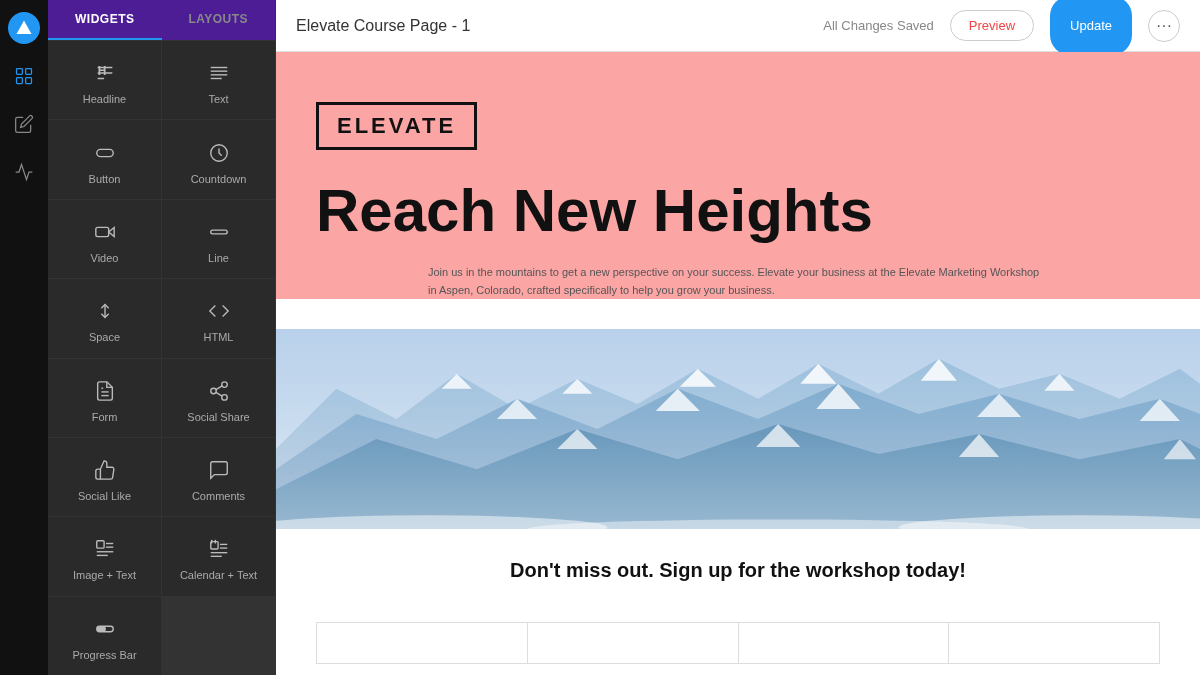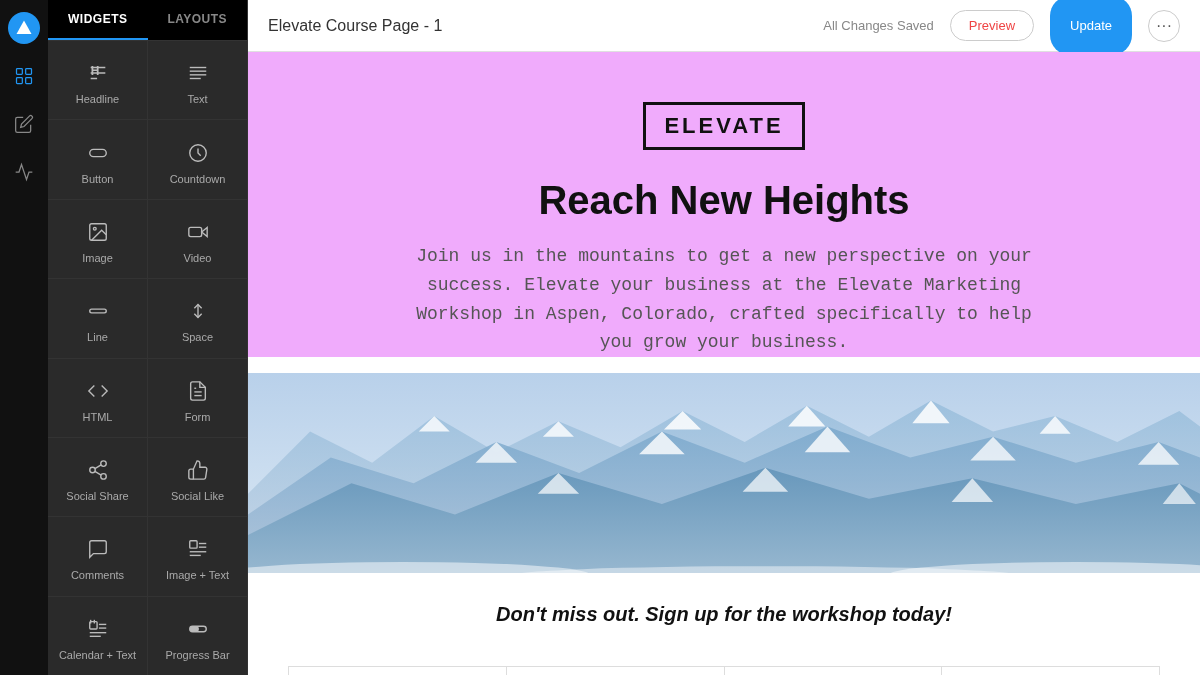"WIDGETS" .widget-panel { background: #000000 -> #4c1d95; width: 200px -> 228px }
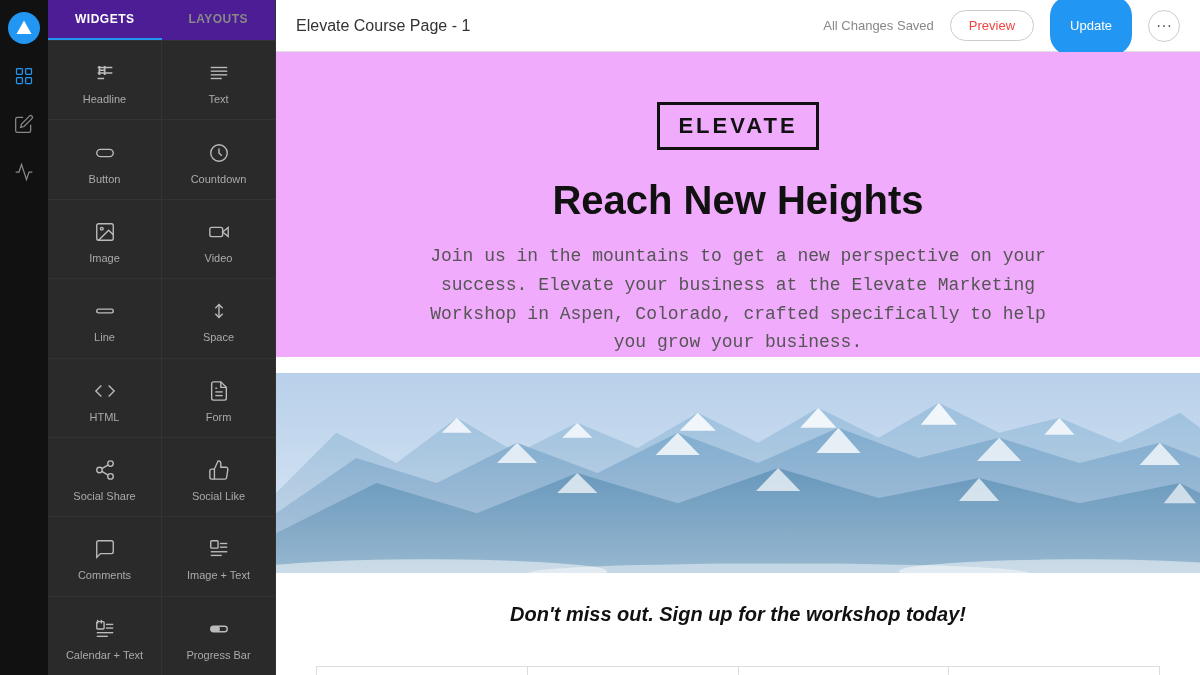"ELEVATE" .hero-section { background: #f0abfc -> #fca5a5; text-align: center -> left }
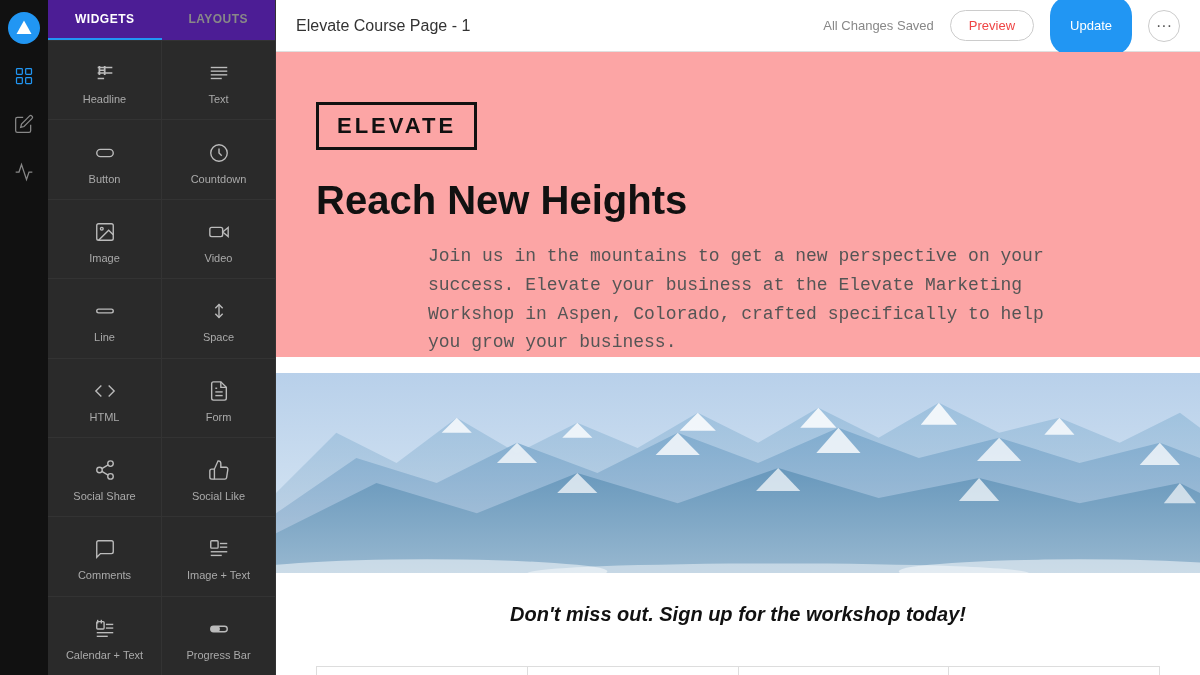"Reach New Heights" .hero-headline { font-size: 40px -> 60px }
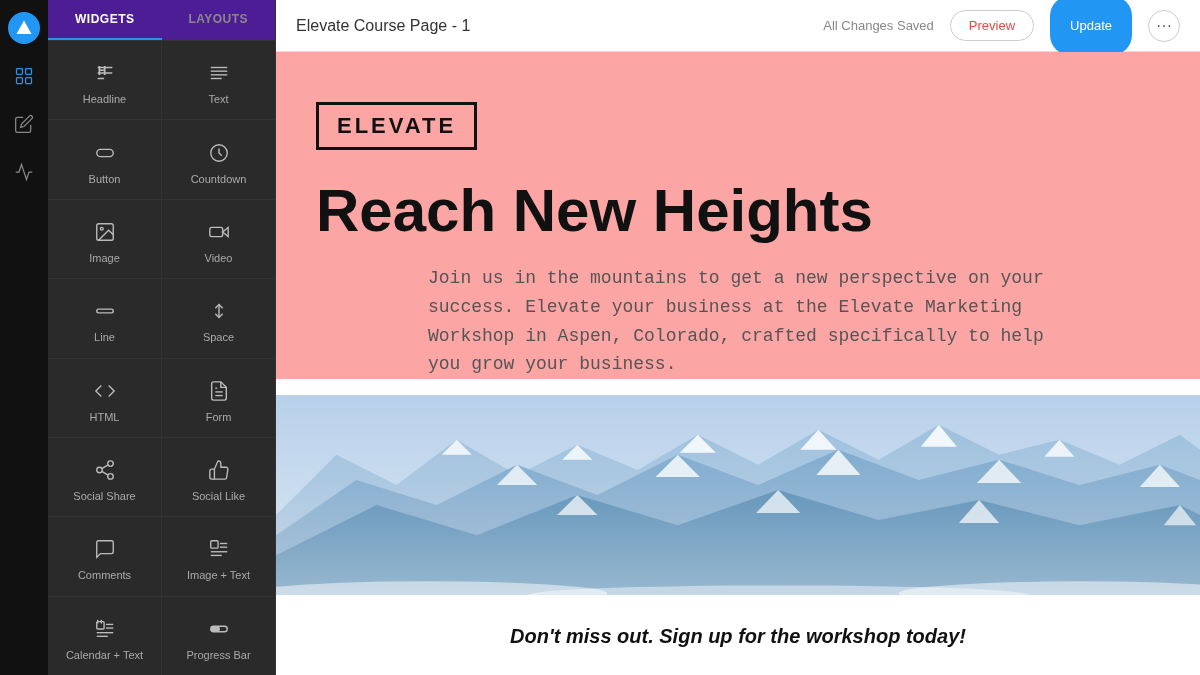"Image" div.widget-cell { html: <div> <div> <svg> <rect></rect> <circle></circle> <polyline></polyline> </svg> </div> <div>Image</div> </div> -> none }
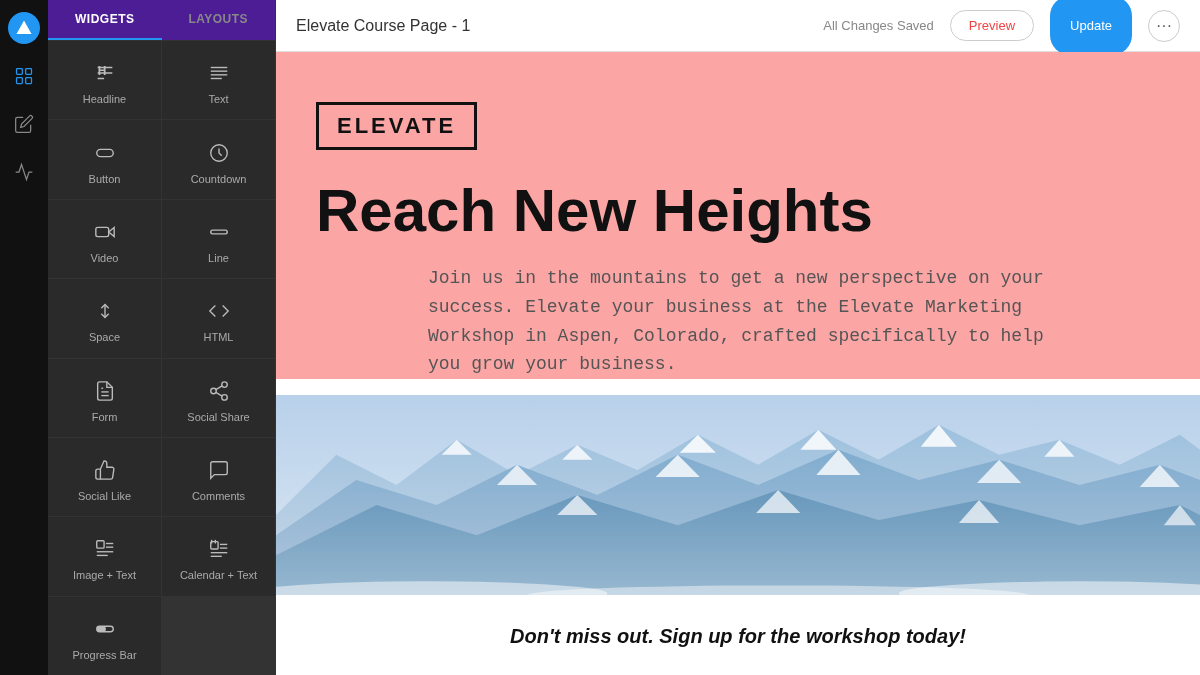"Join us in the mountains" .hero-subtext { font-family: Liberation Mono, monospace -> none; font-size: 18px -> 11px; margin: 0 auto 16px -> 0 auto 30px }
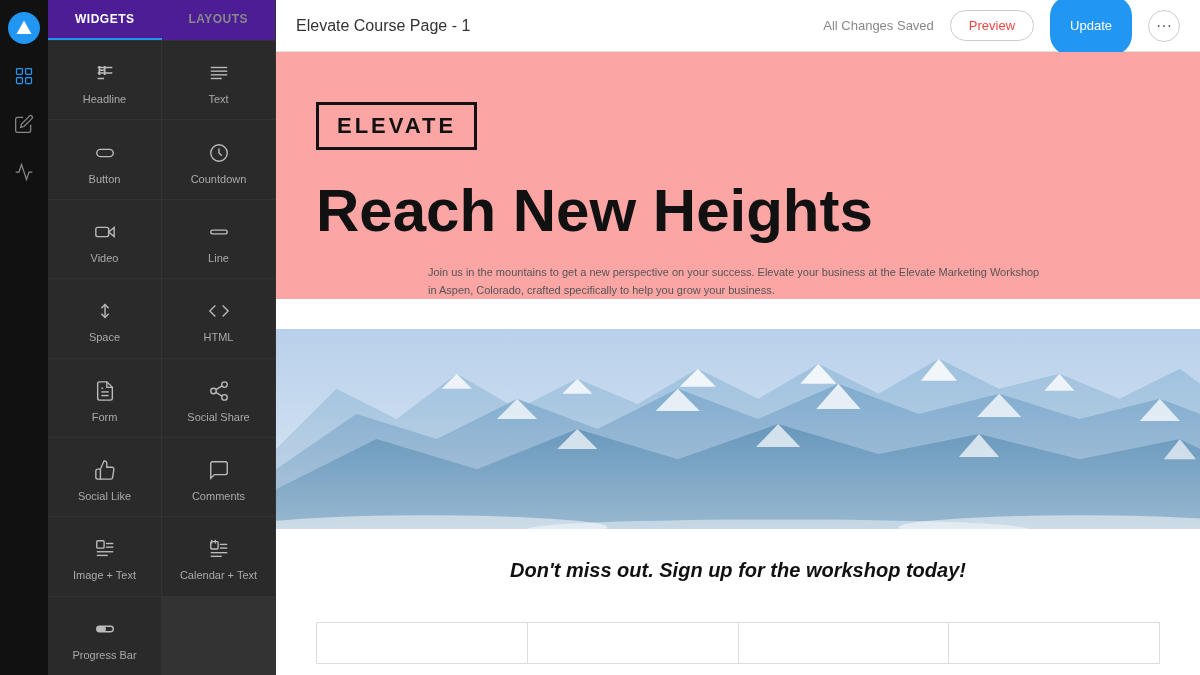"Don't miss out. Sign up" .cta-section { font-style: italic -> none }
